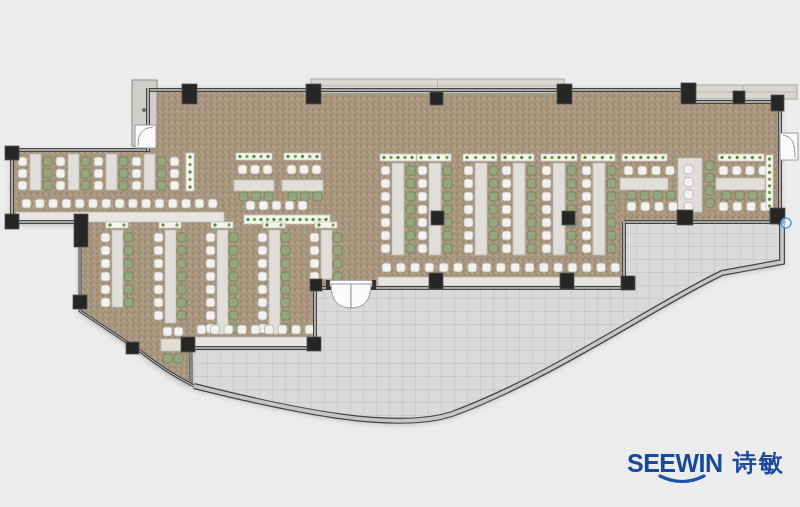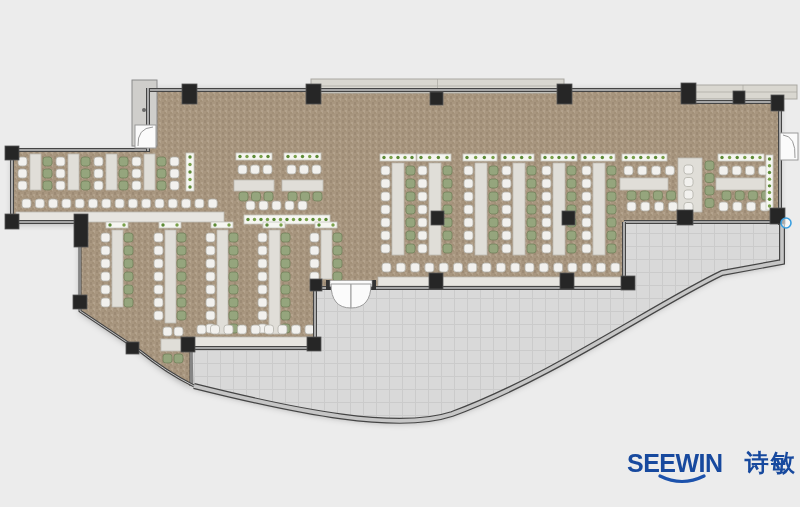"诗敏" .cn { margin-left: 22px -> 10px }
